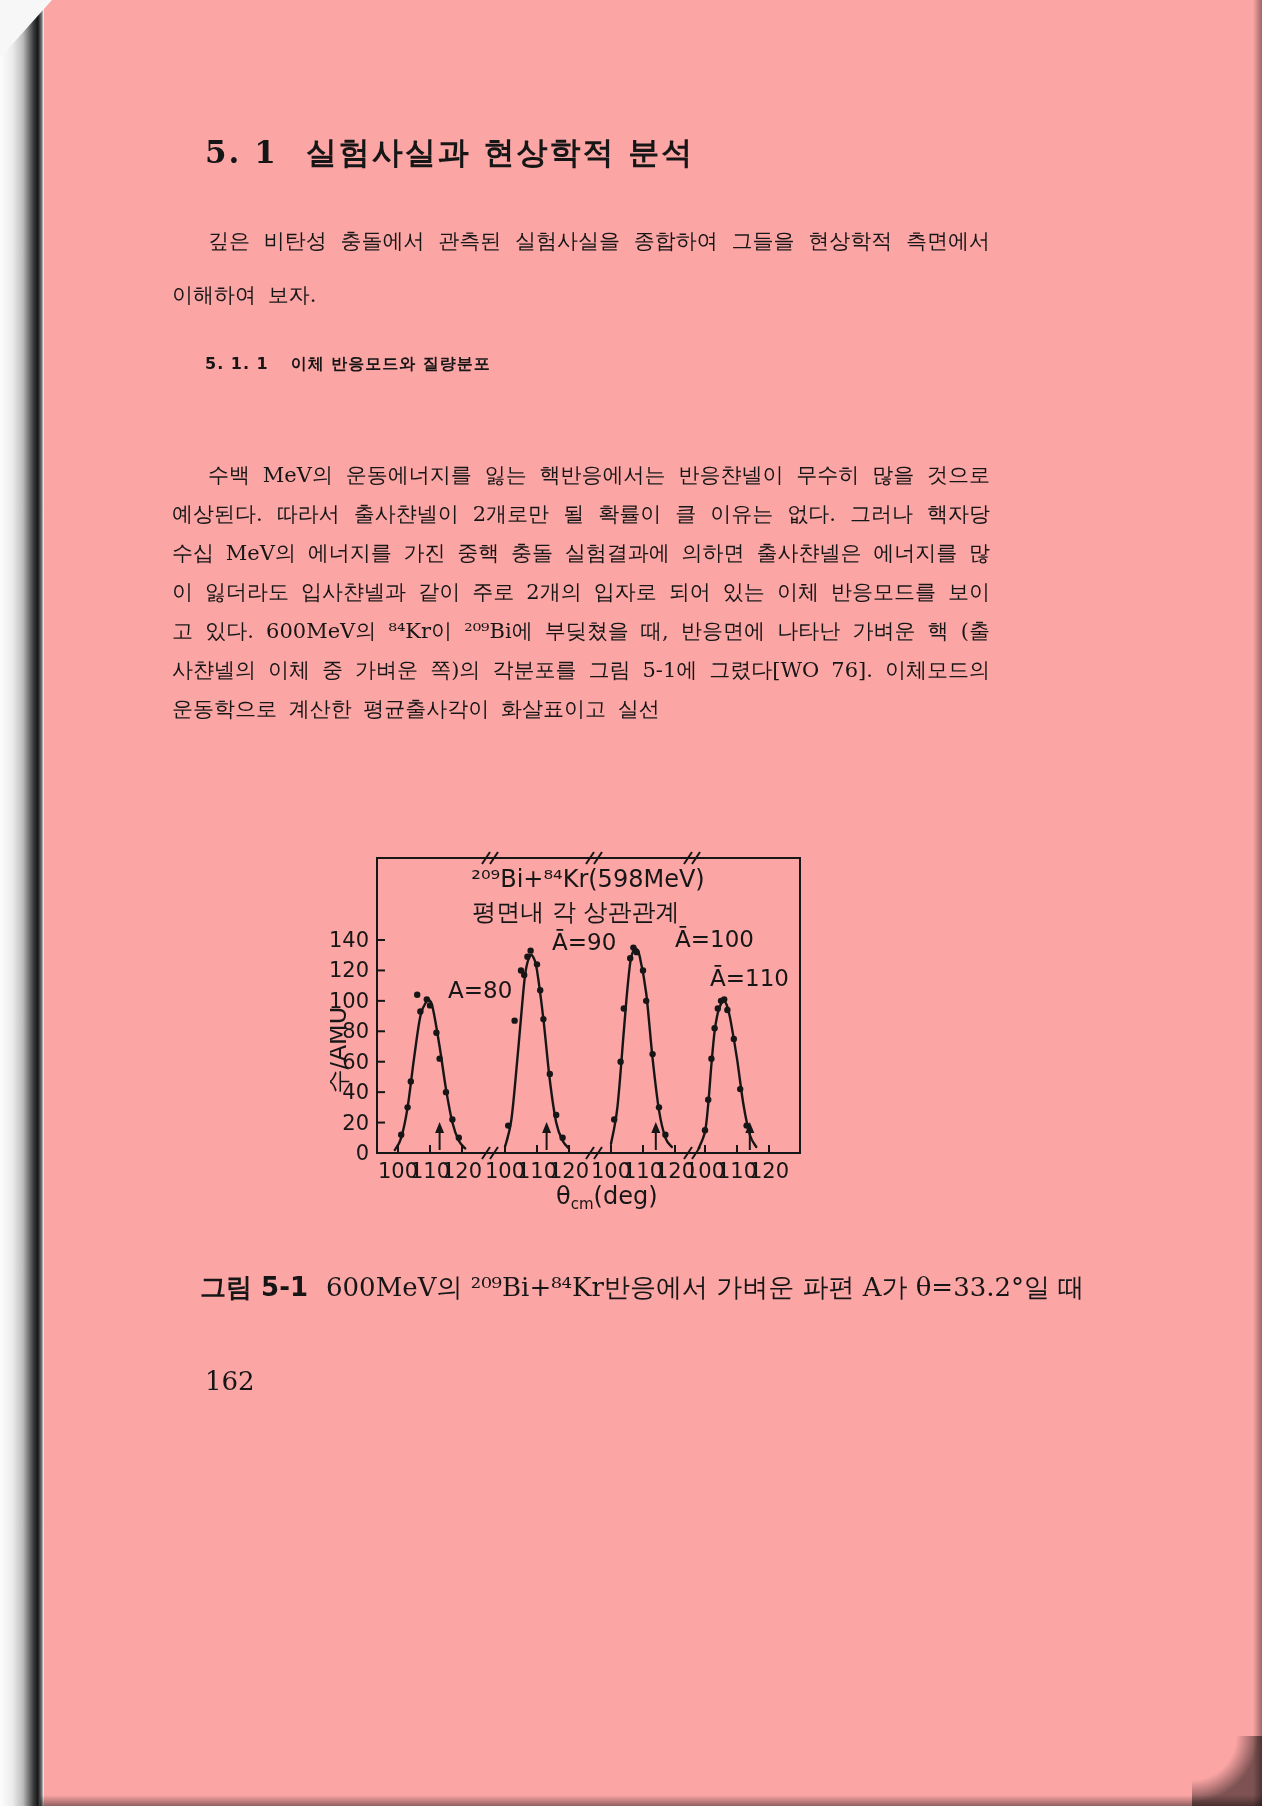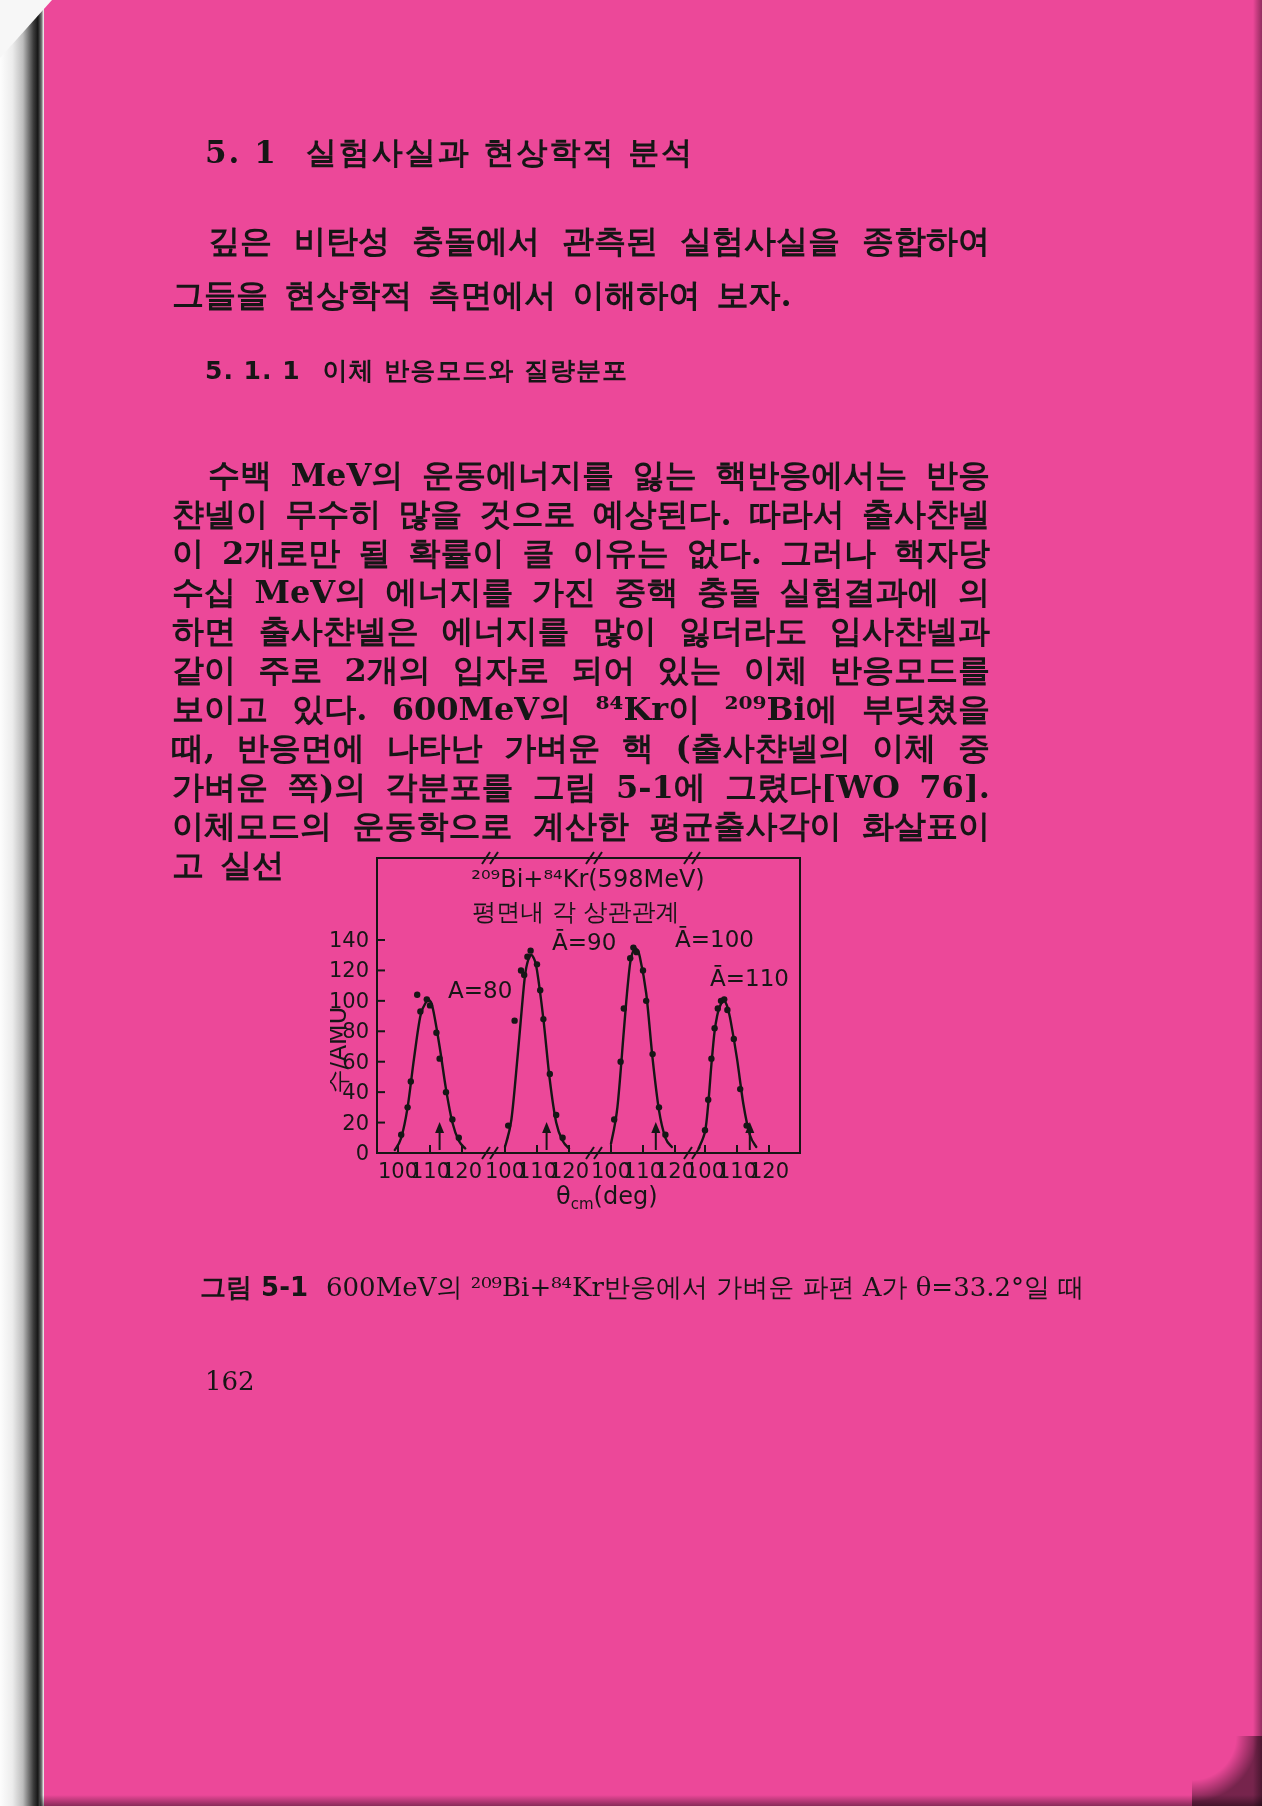"5. 1 실험사실과 현상학적 분석" .page { background: #ec4899 -> #fca5a5 }
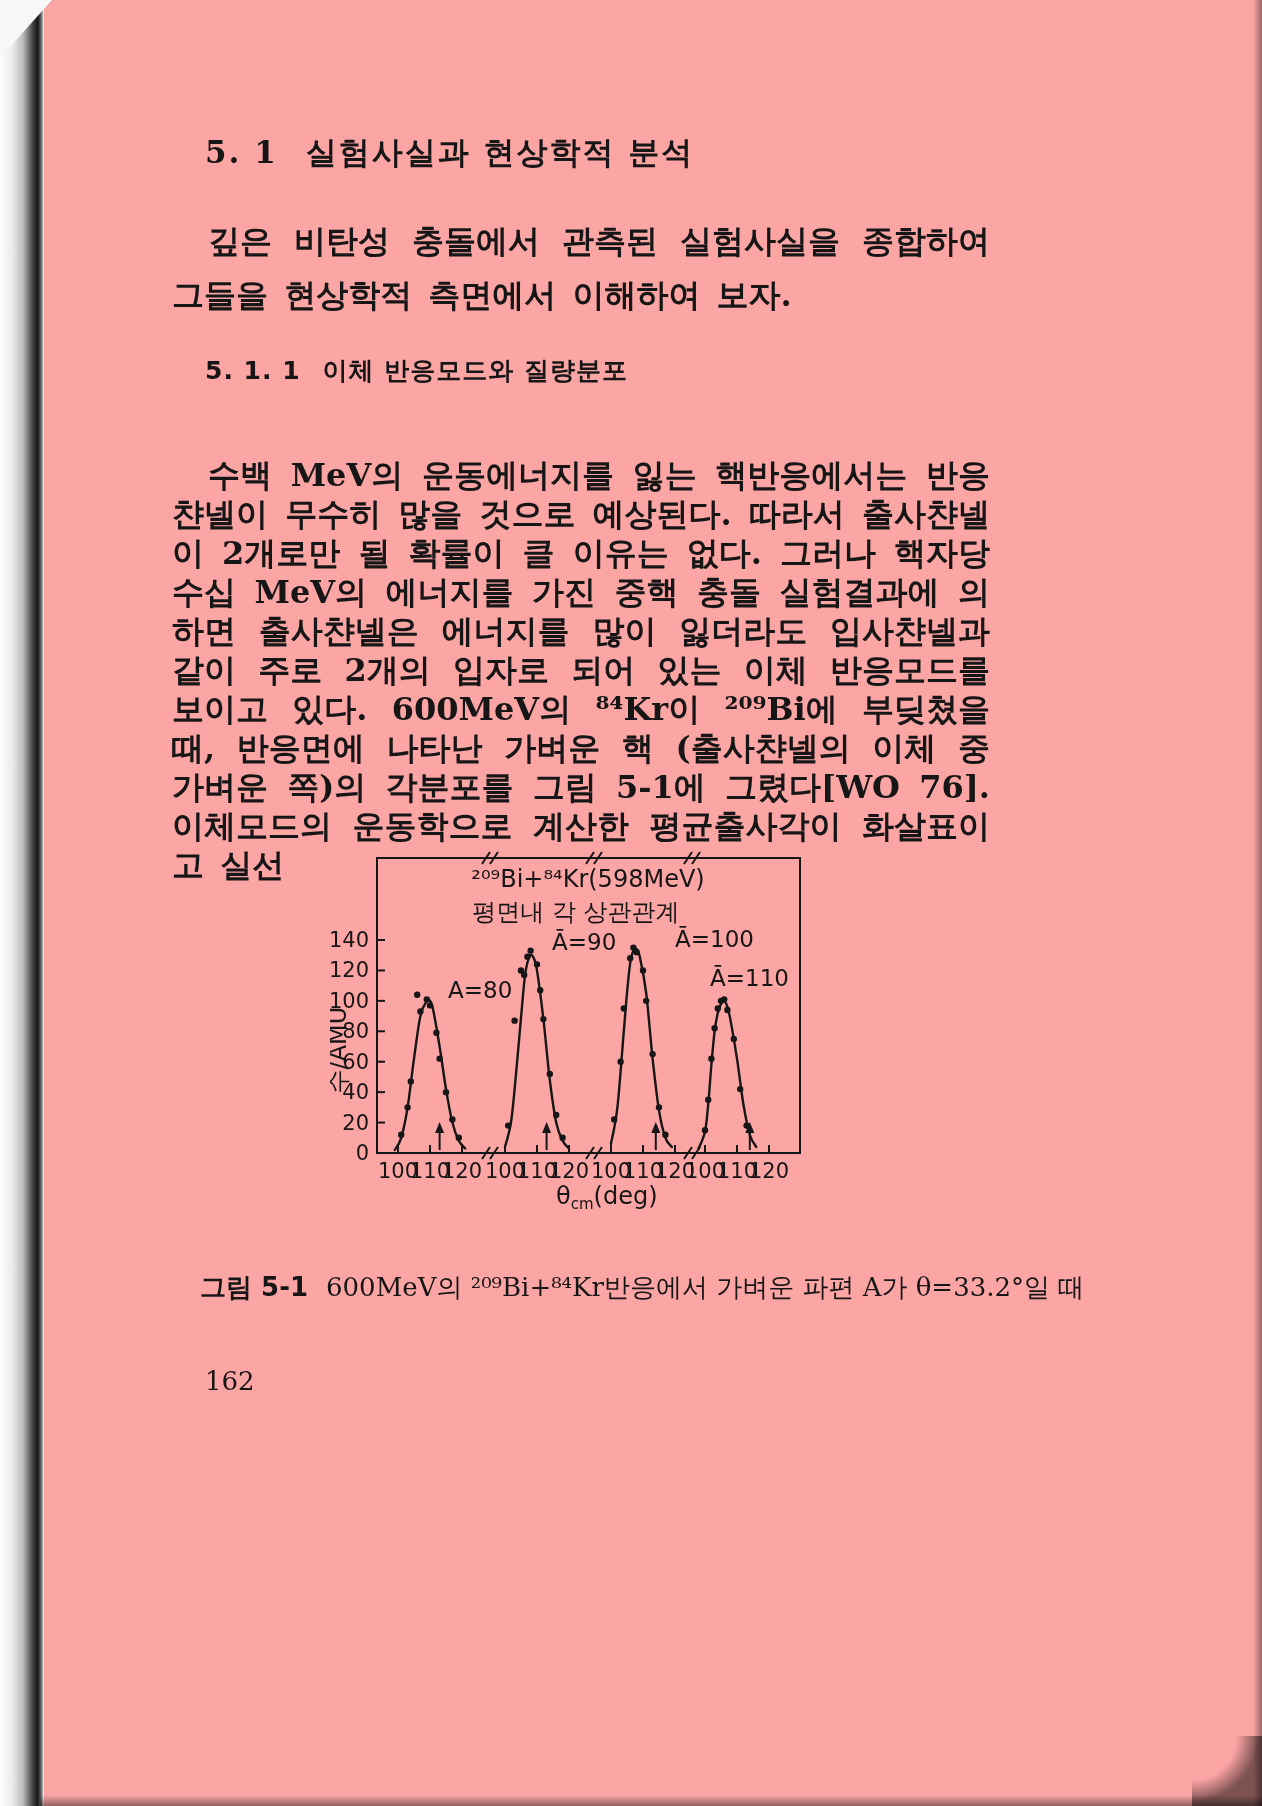"깊은 비탄성 충돌에서 관측된 실험사실을" .para { font-size: 32px -> 21px; font-weight: bold -> none }
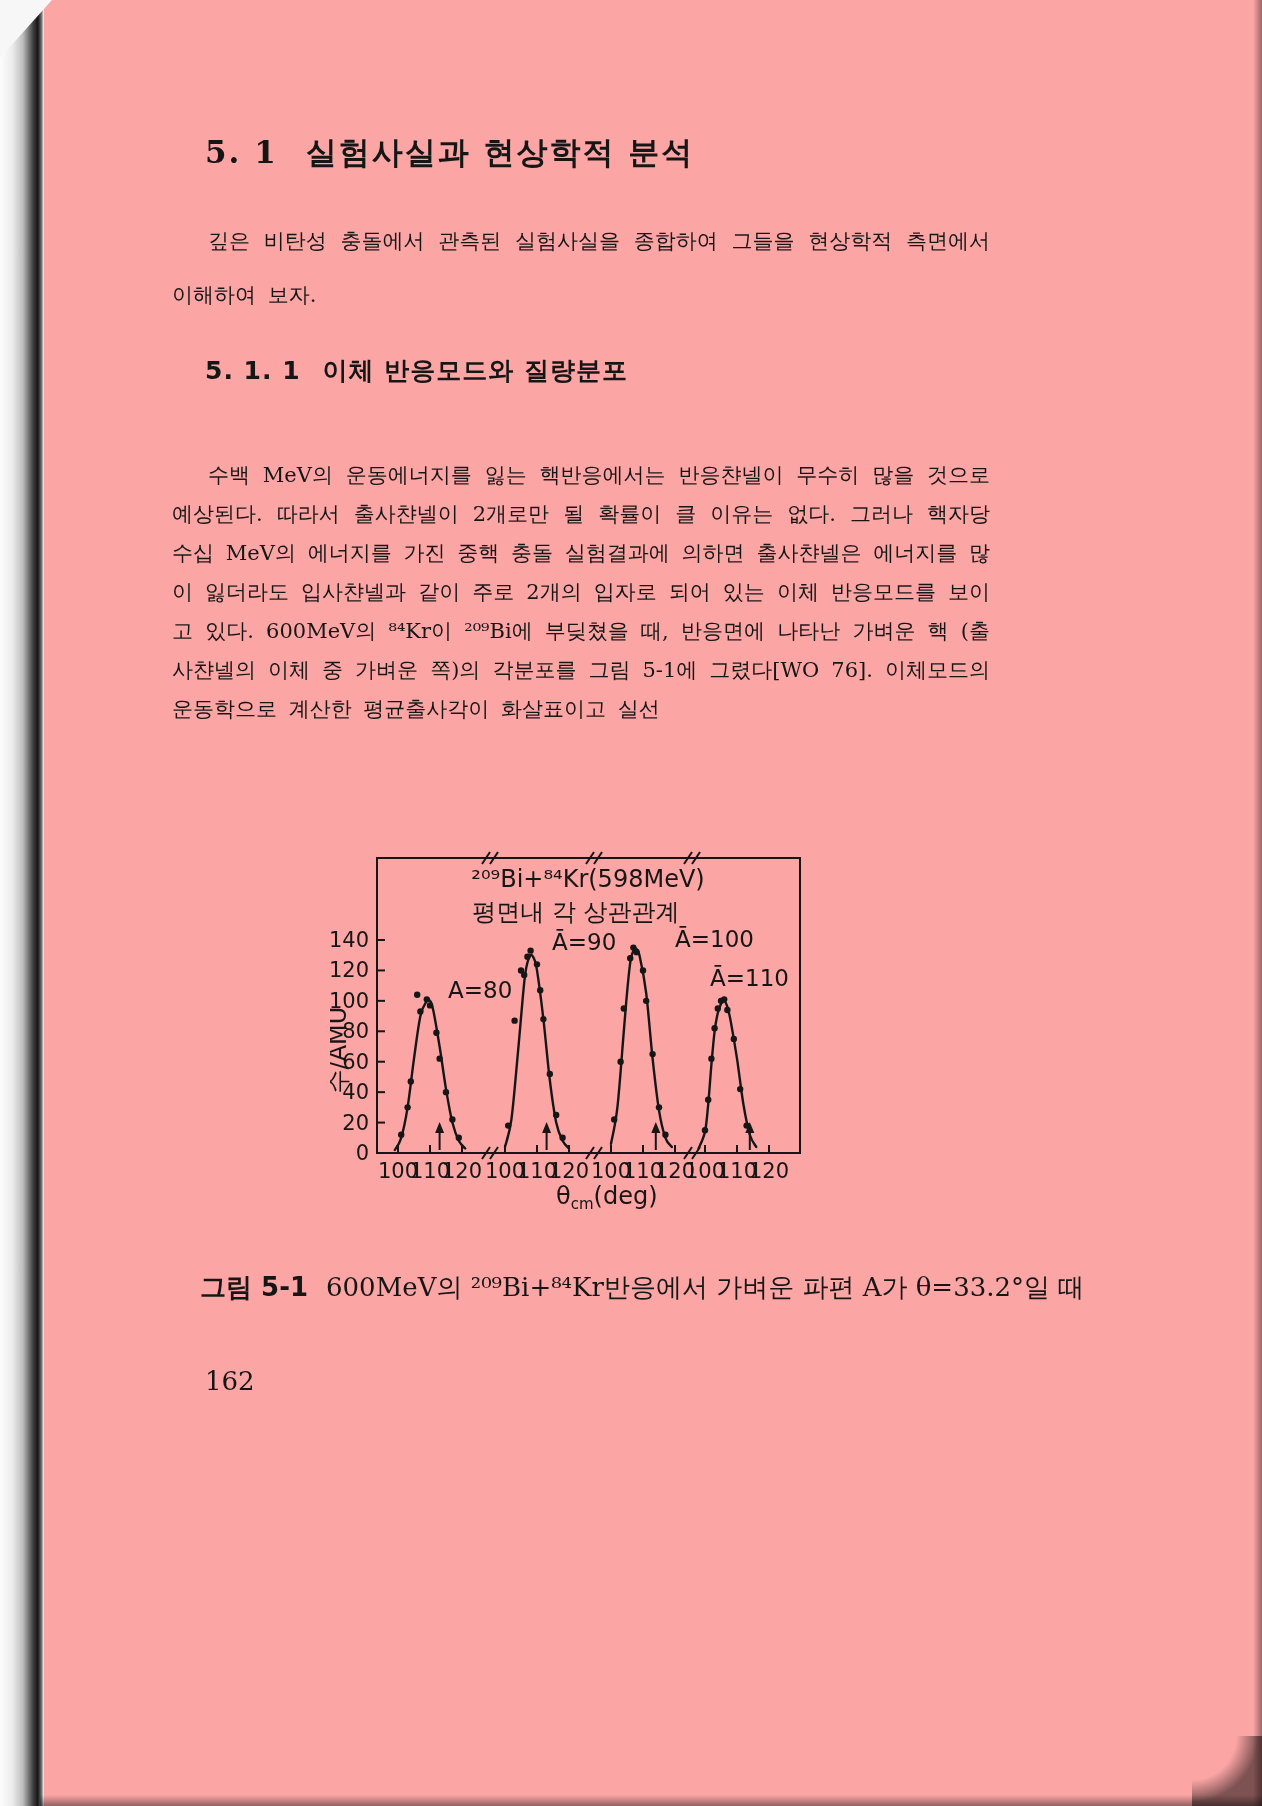"5. 1. 1 이체 반응모드와" .subsection-heading { font-size: 25px -> 16px }
